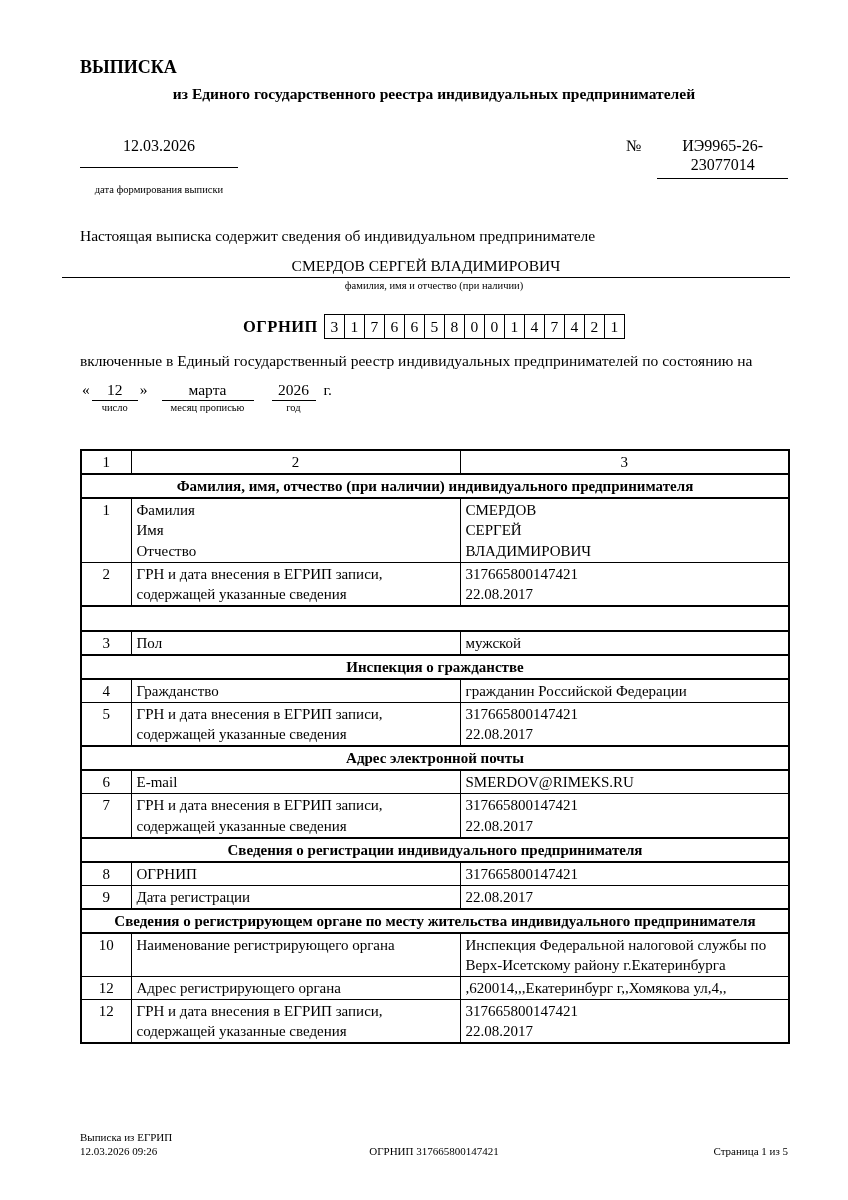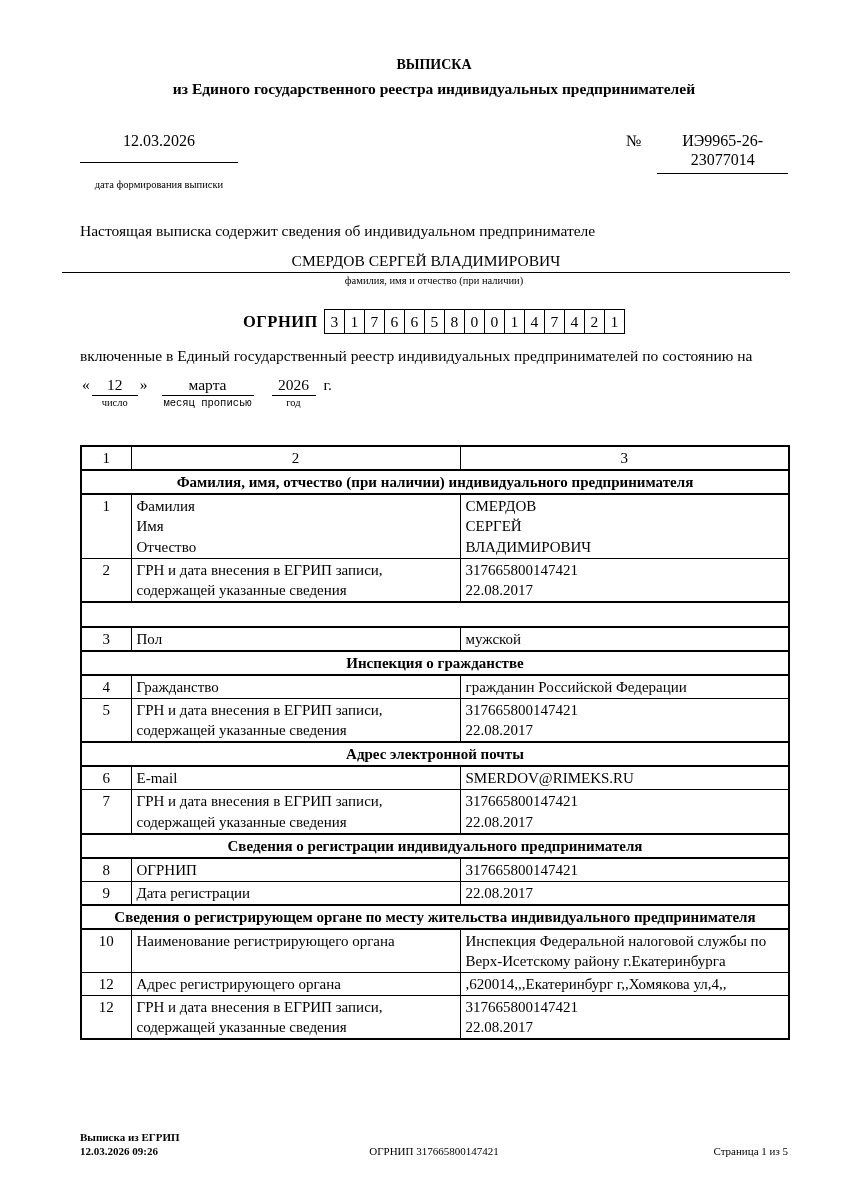"ВЫПИСКА" .title { font-size: 14px -> 18px; text-align: center -> left }
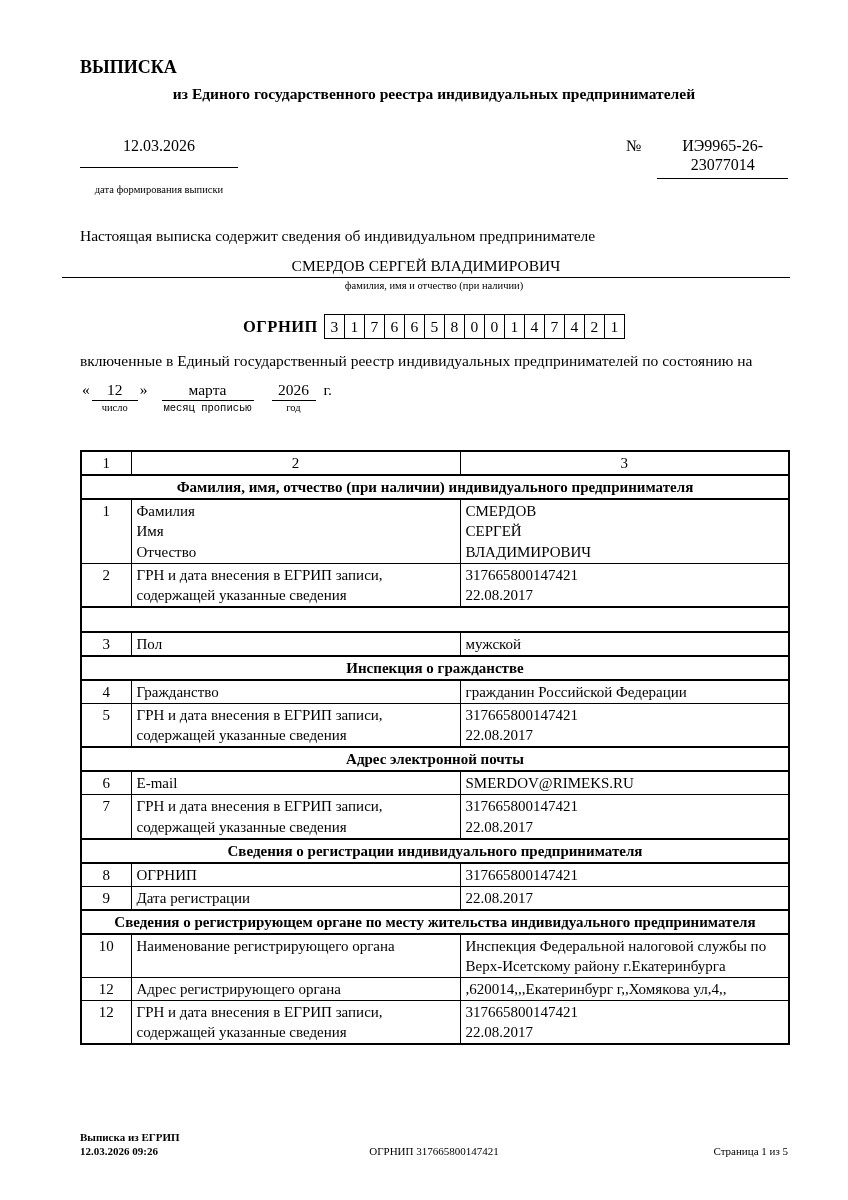"месяц прописью" span.fcaption { font-family: Liberation Mono, monospace -> none }
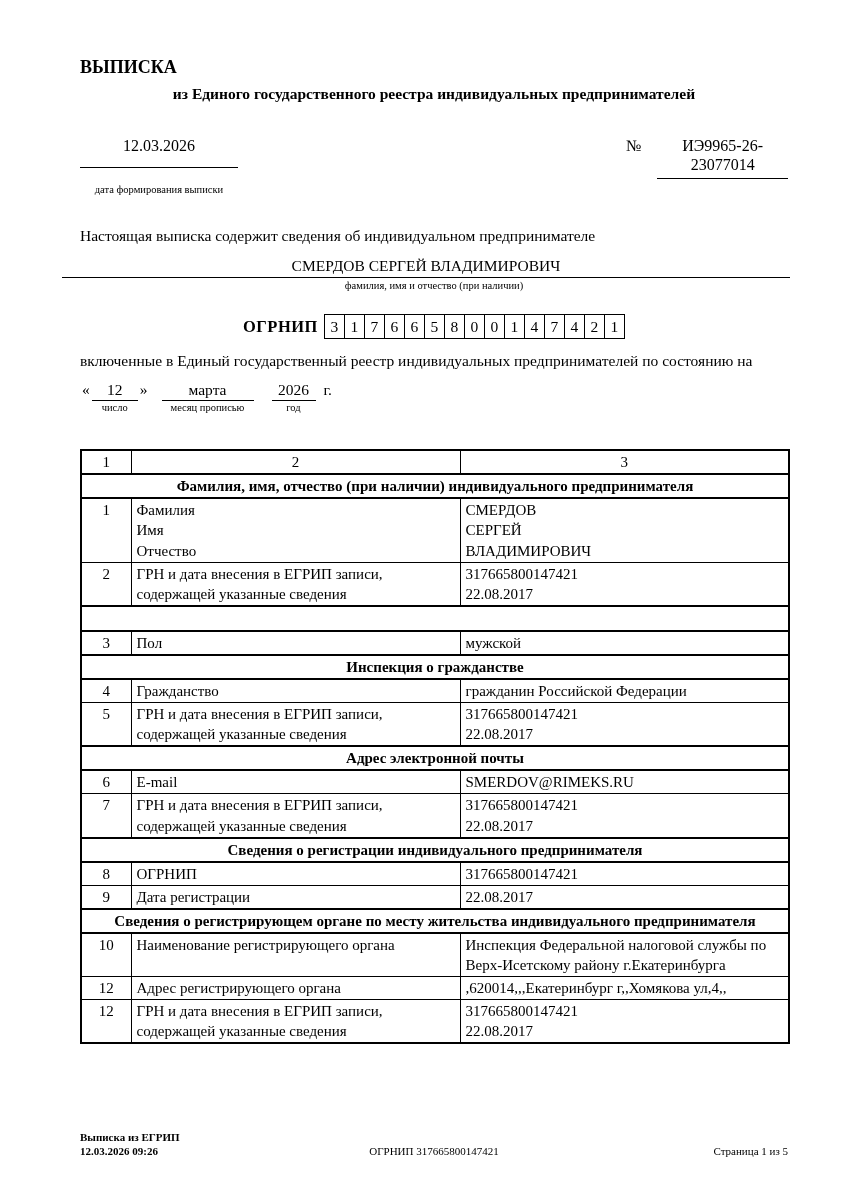"Выписка из ЕГРИП" .footer .f-left { font-weight: bold -> none }
